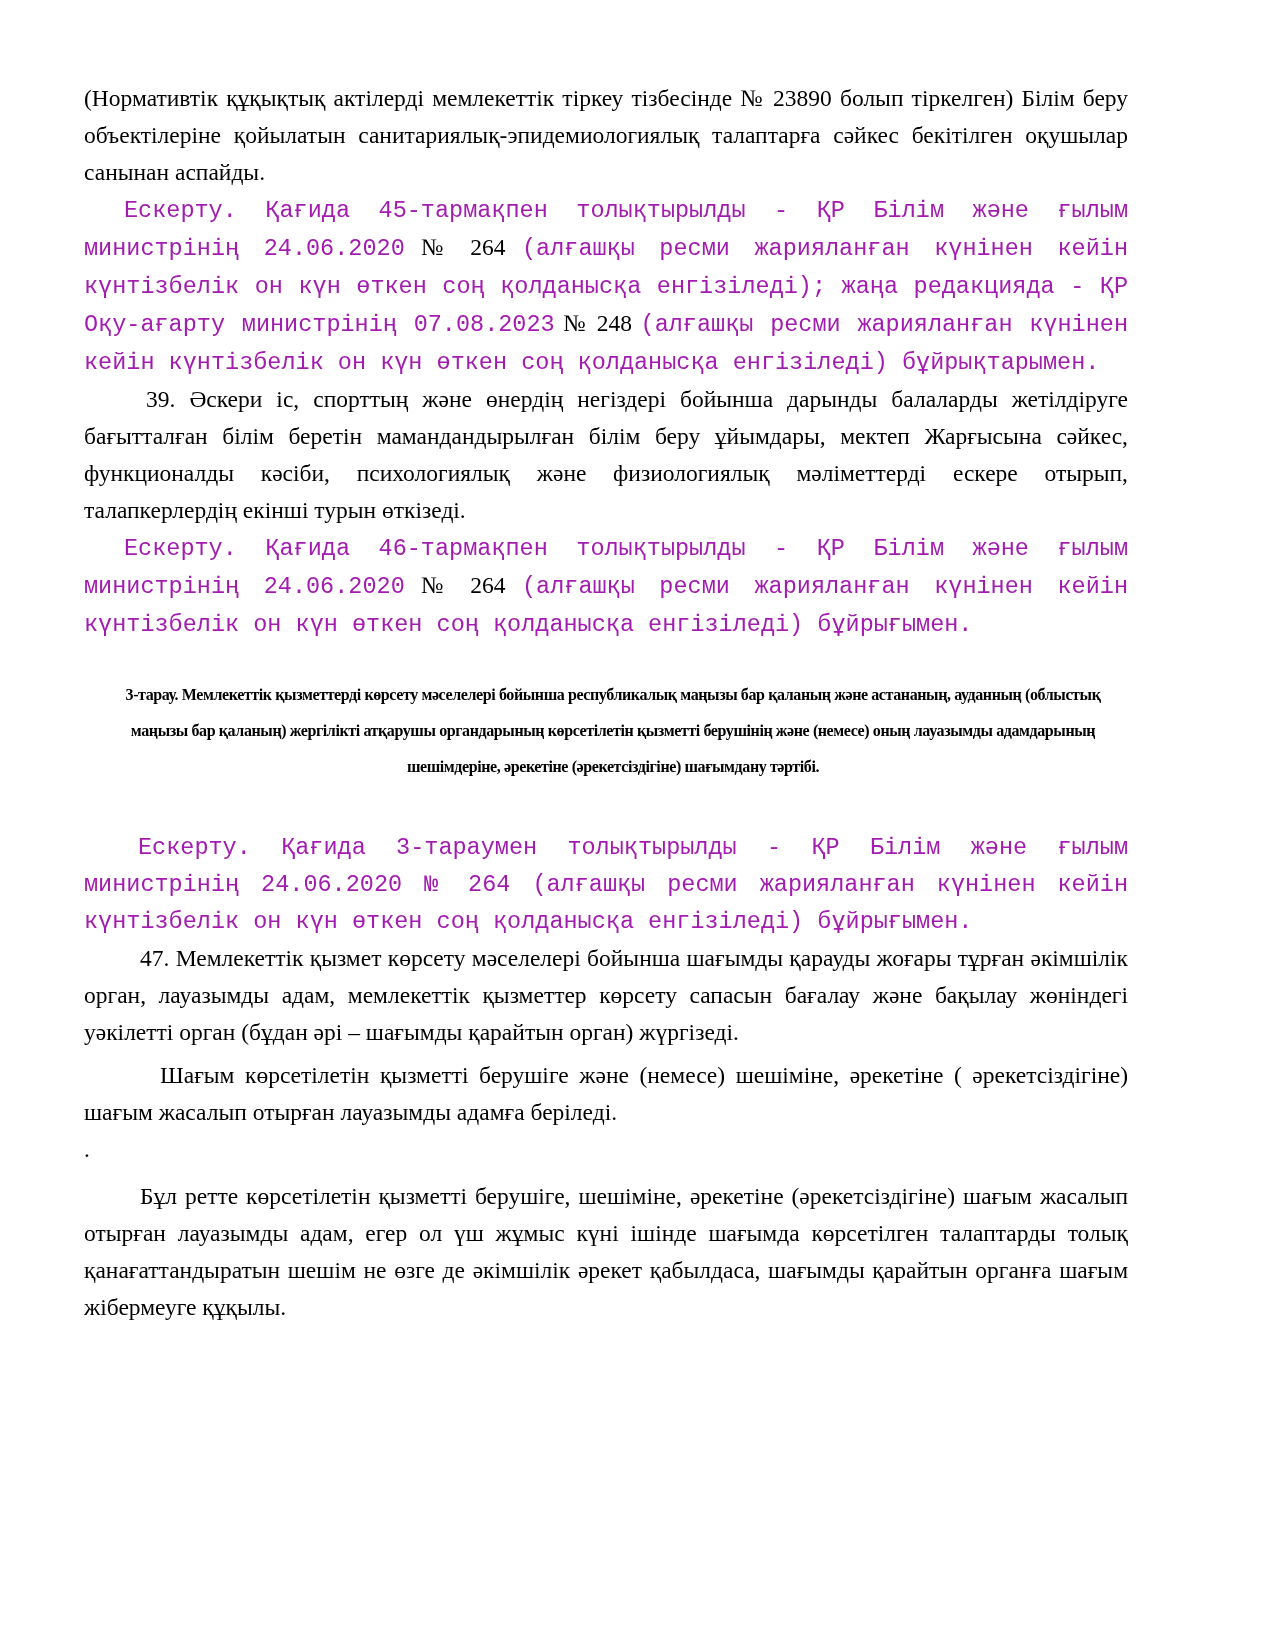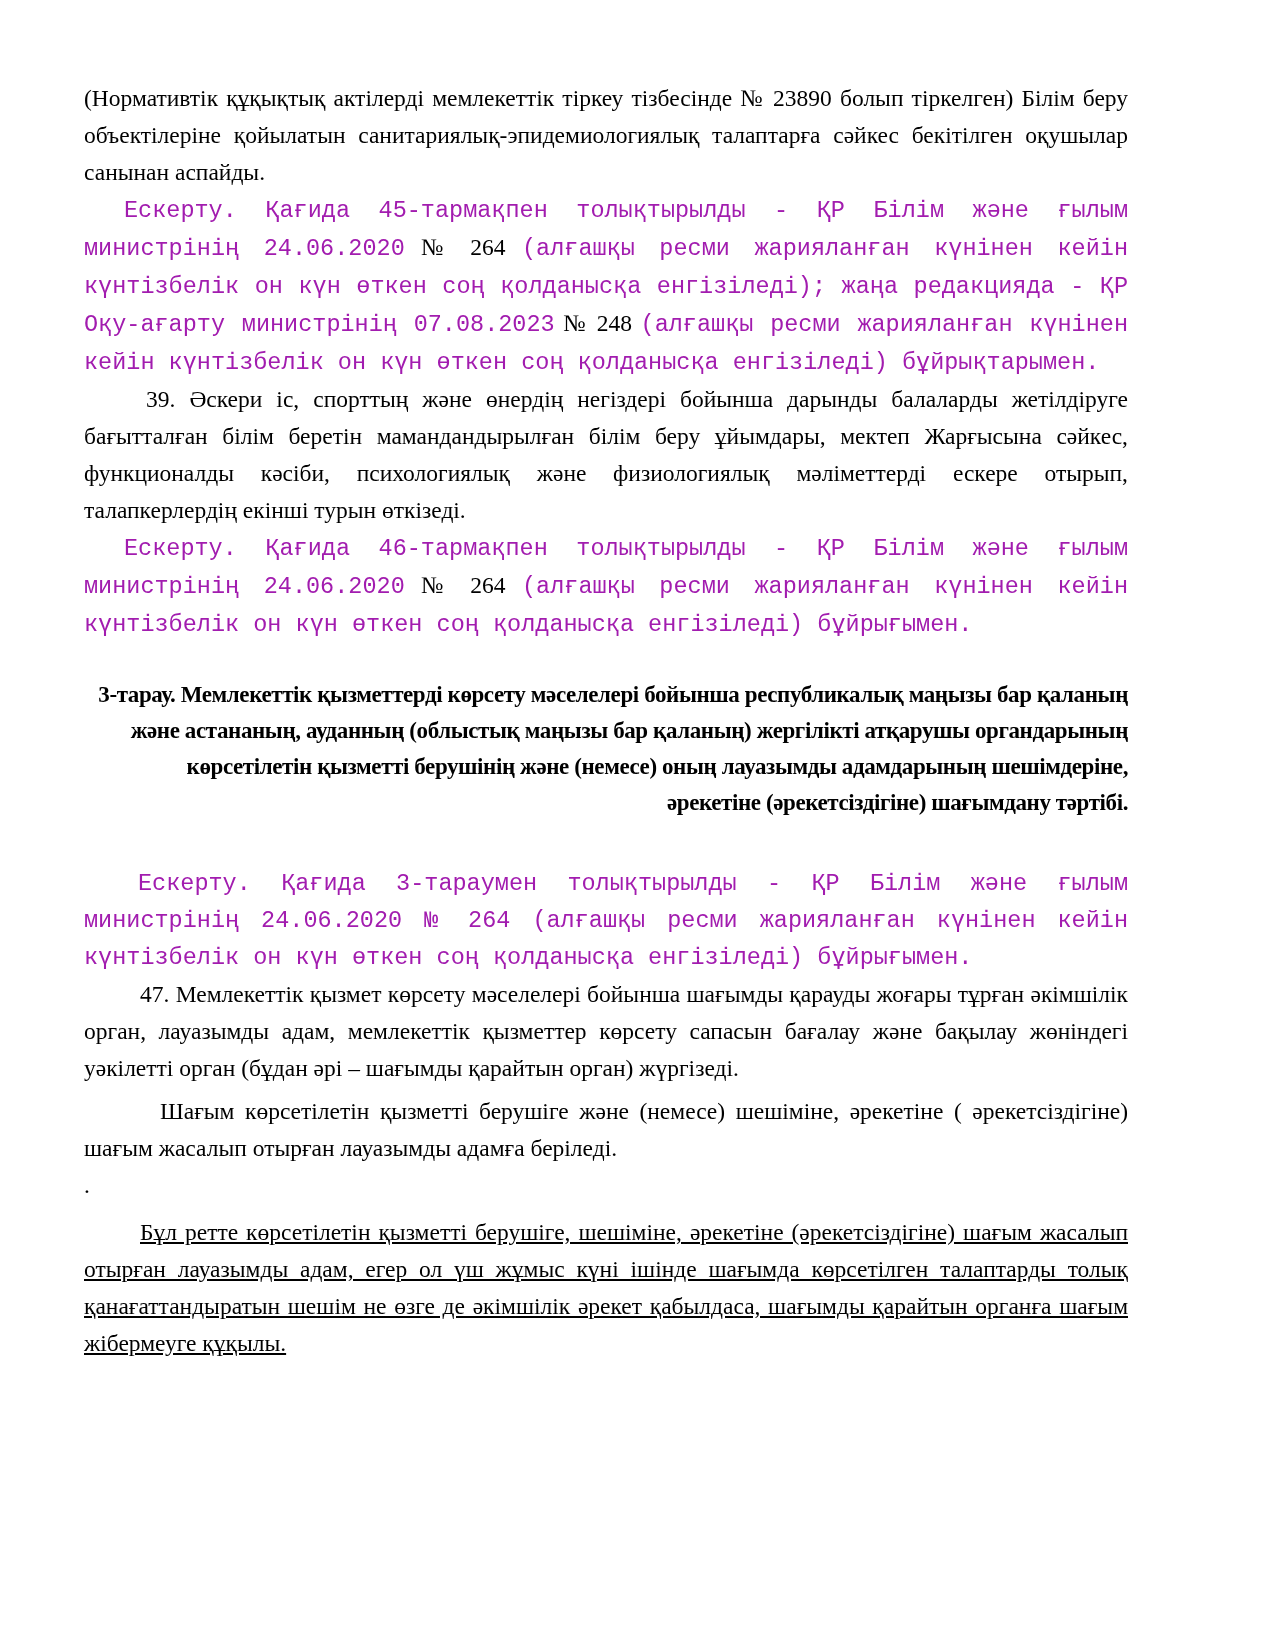"3-тарау. Мемлекеттік қызметтерді көрсету" .heading { font-size: 23px -> 16px; text-align: right -> center }
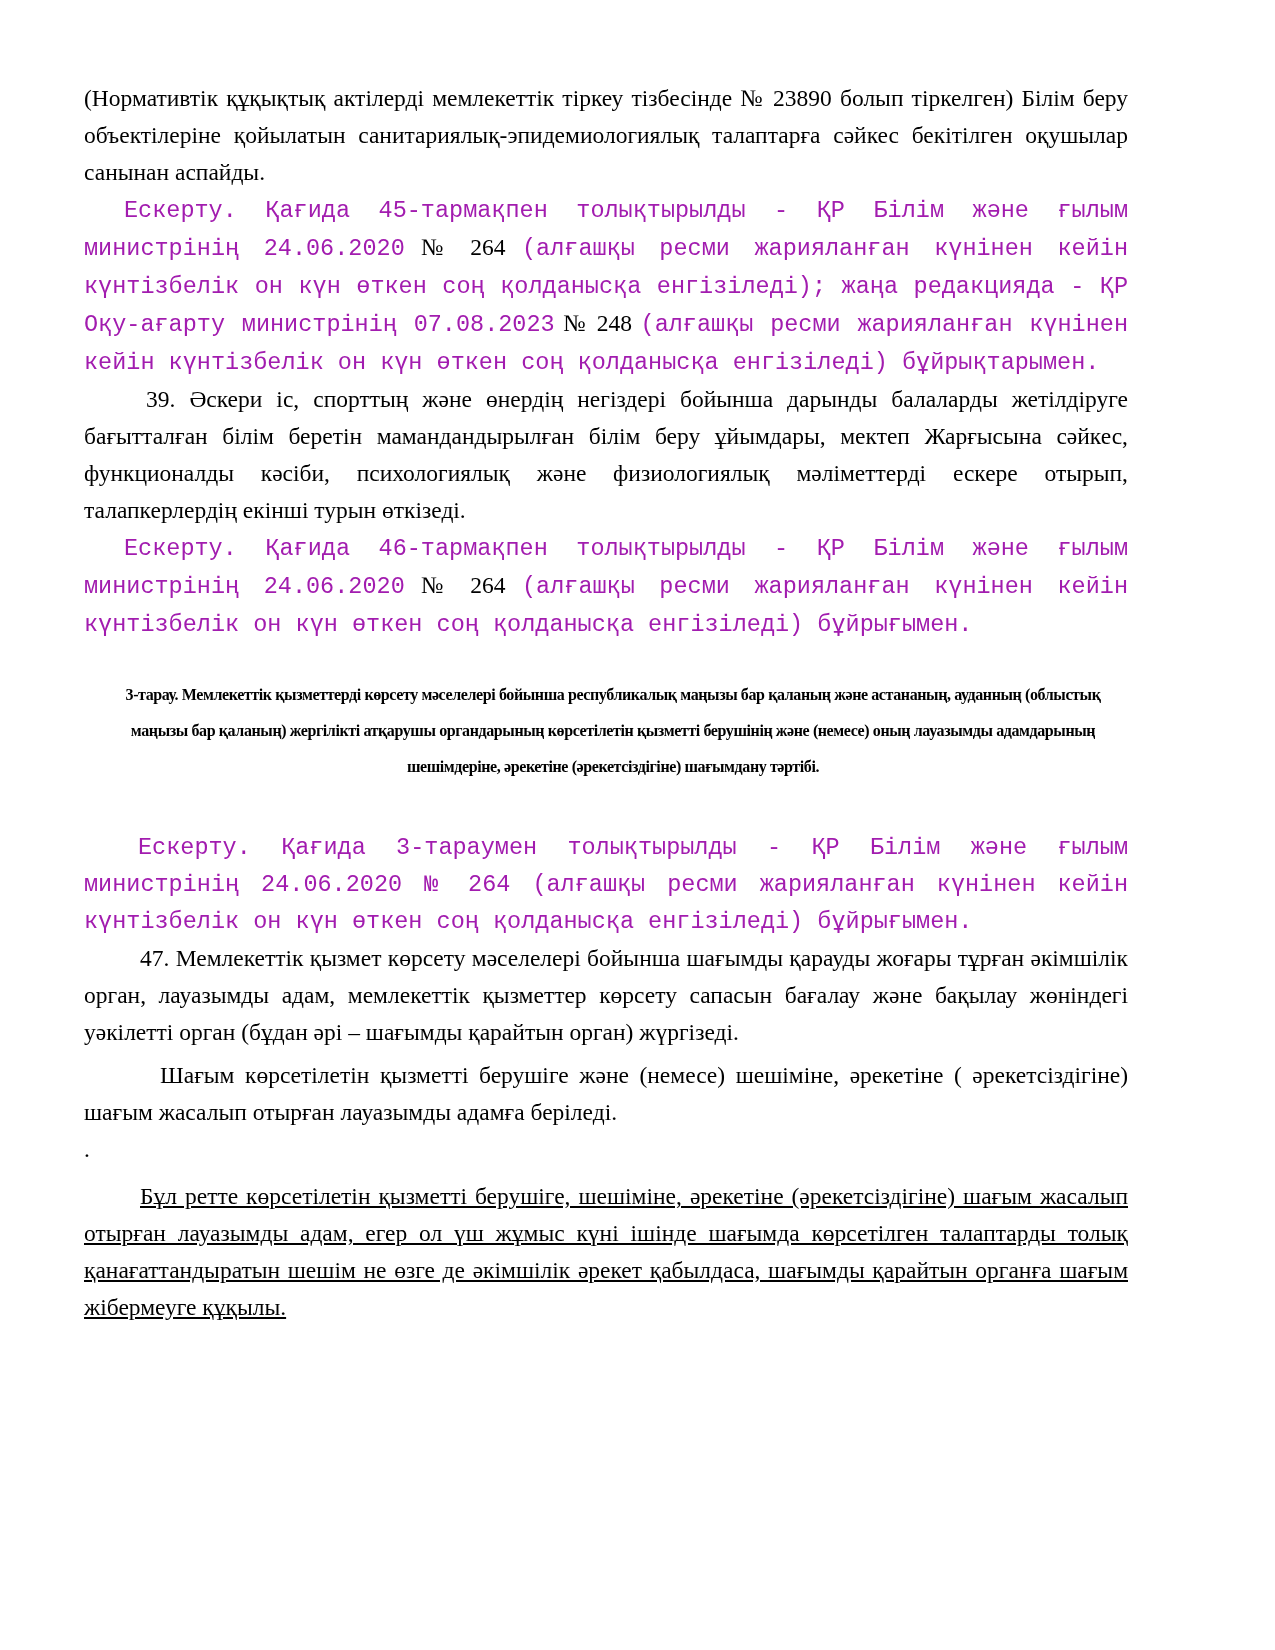"Бұл ретте көрсетілетін қызметті" .mt10 { text-decoration: underline -> none }
